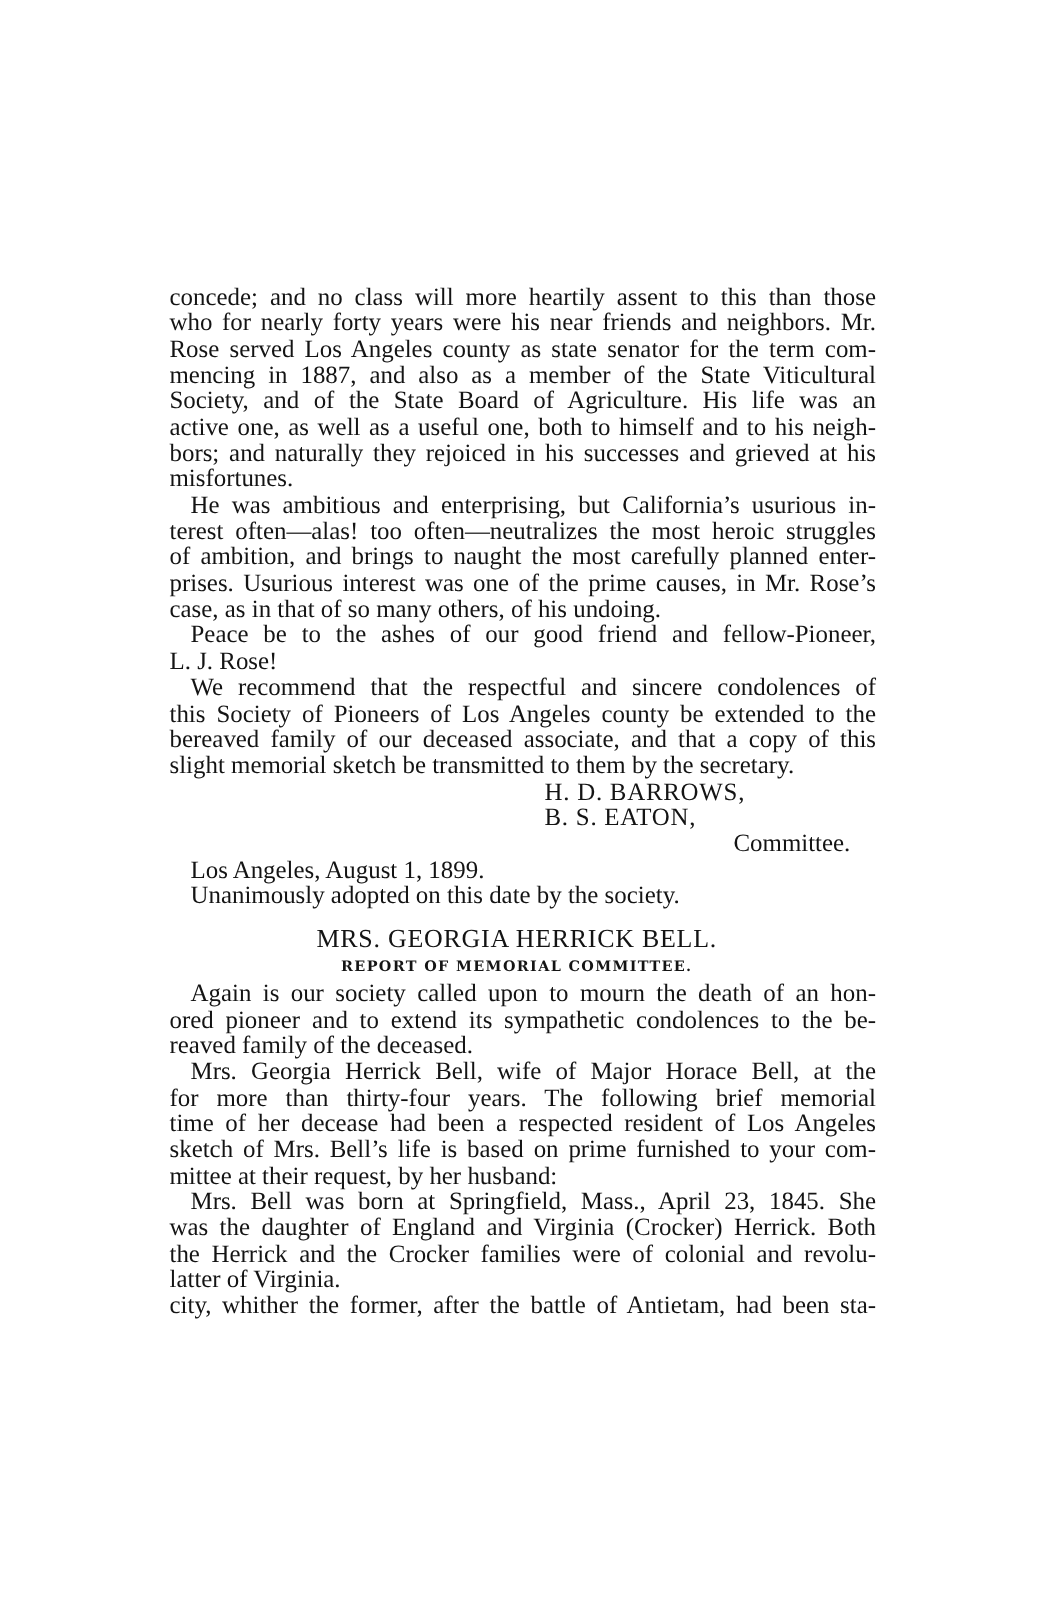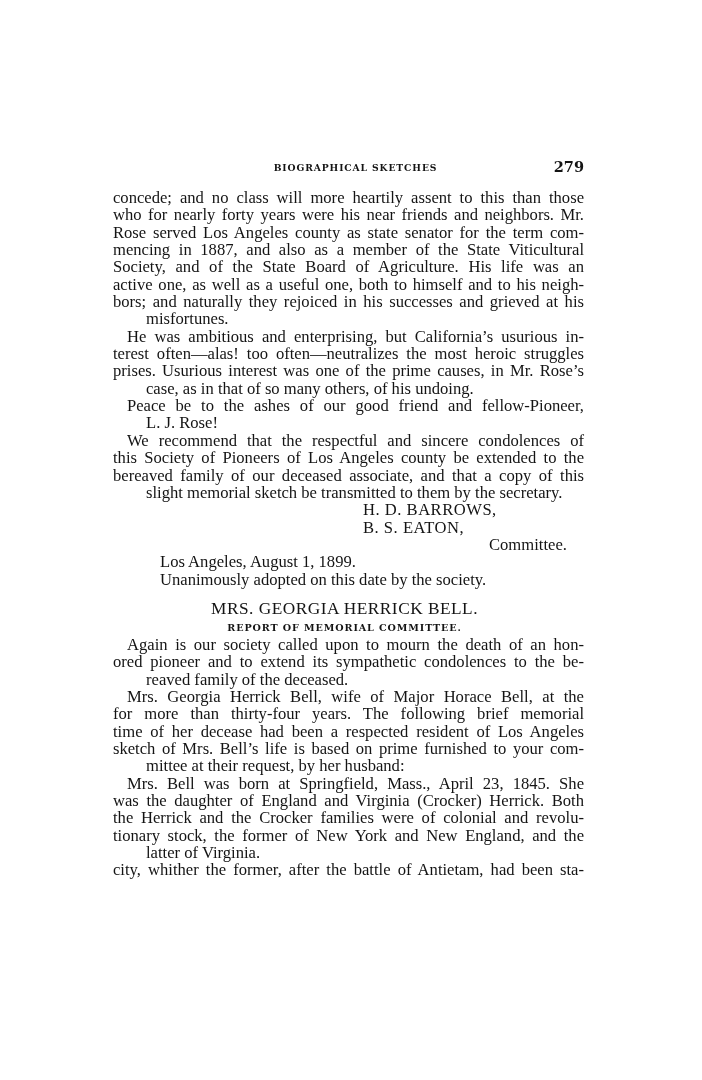"BIOGRAPHICAL SKETCHES" div.running-head { html: <div> <span>BIOGRAPHICAL SKETCHES</span> <span>279</span> </div> -> none }
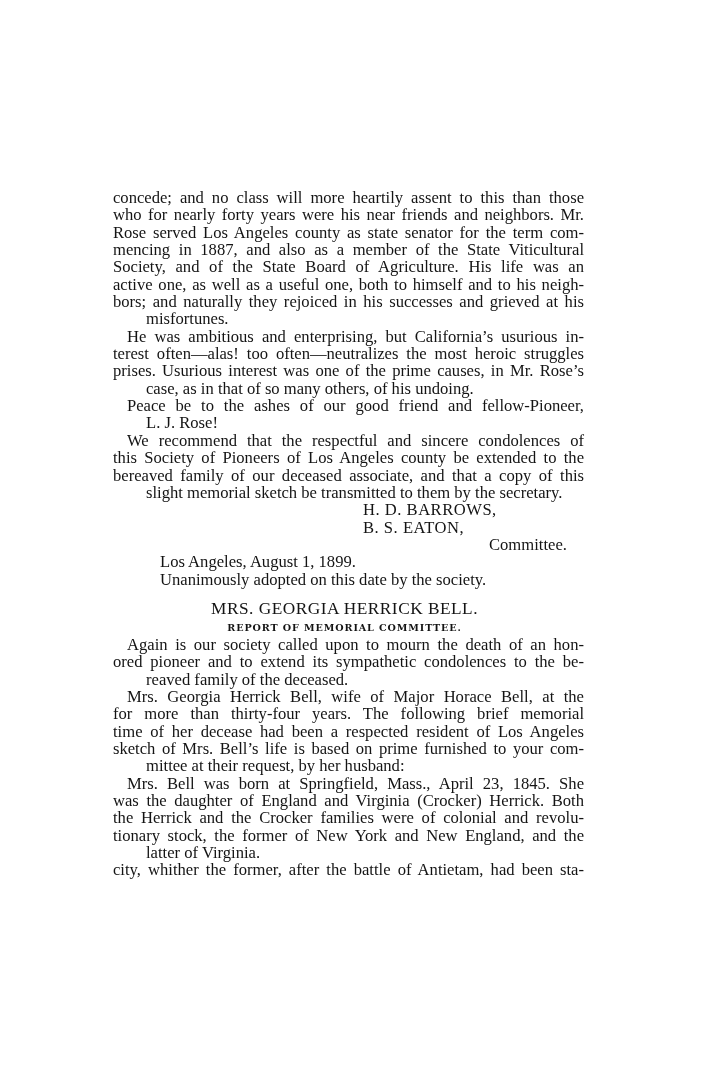"misfortunes." .line.last { margin-left: 33px -> none }
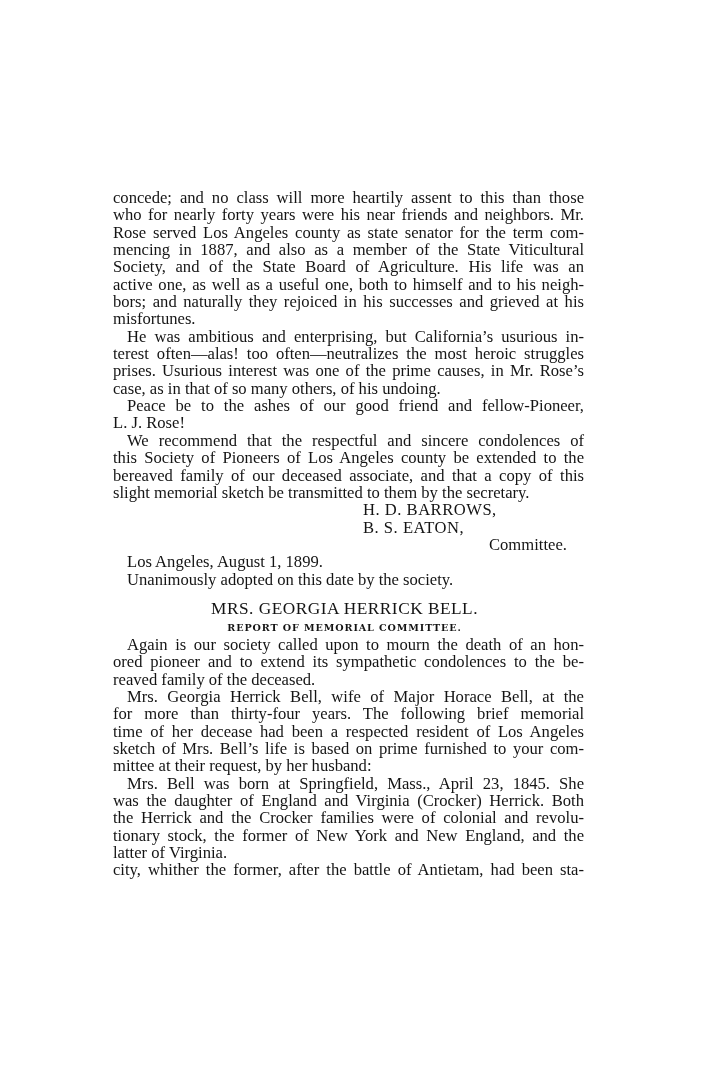"of ambition, and brings to" span.line { html: none -> <span>of ambition, and brings to naught the most carefully planned enter-</span> }
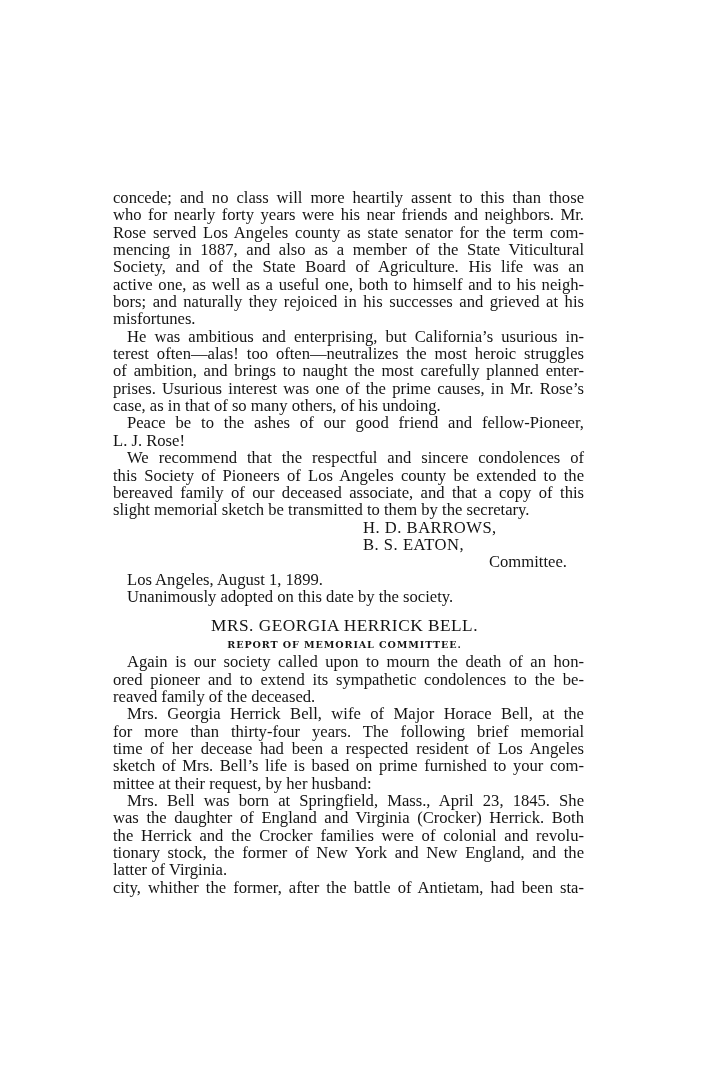"tionary stock, the former of" span.line { html: <span>tionary stock, the former of New York and New England, and the</span> -> none }
